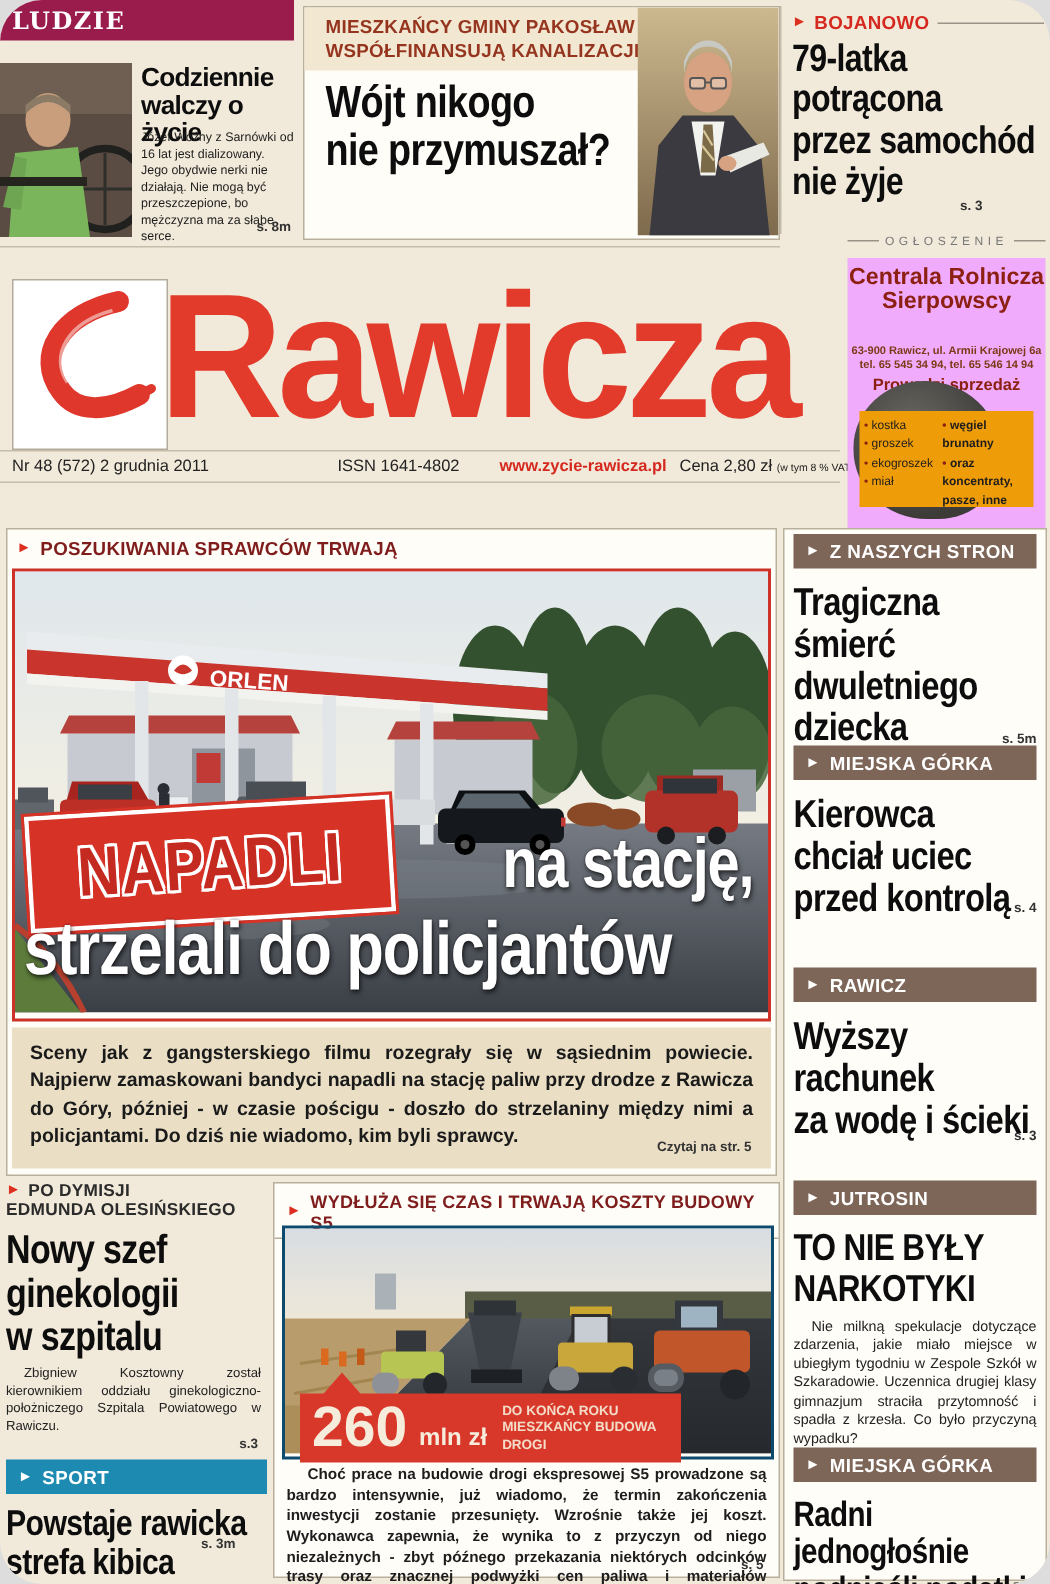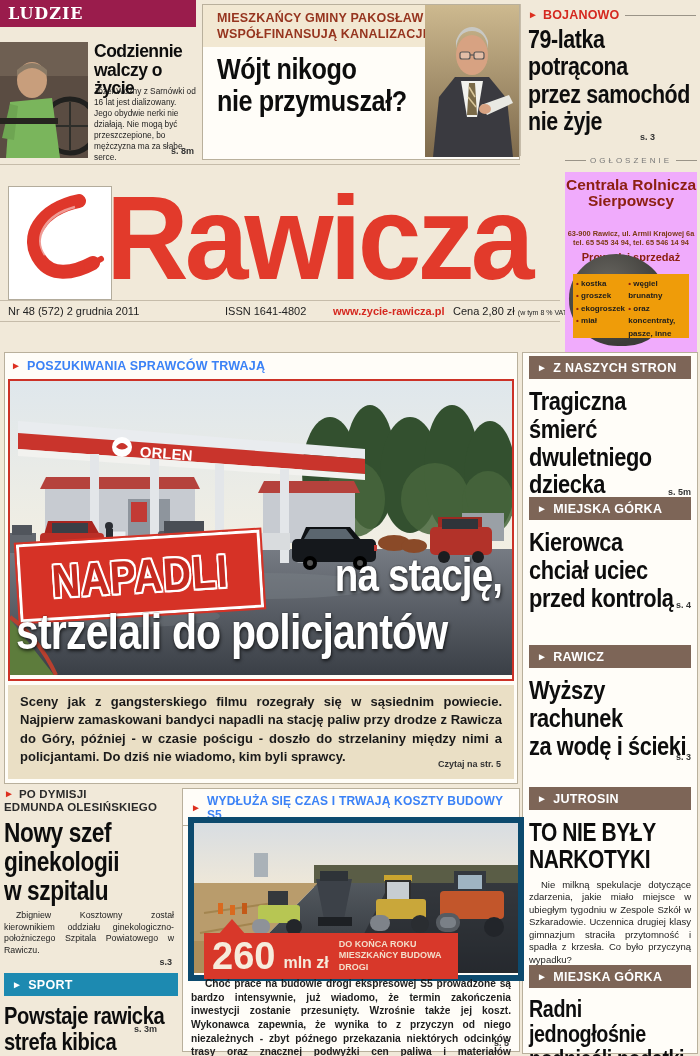"LUDZIE" .page { border-radius: none -> 28px }
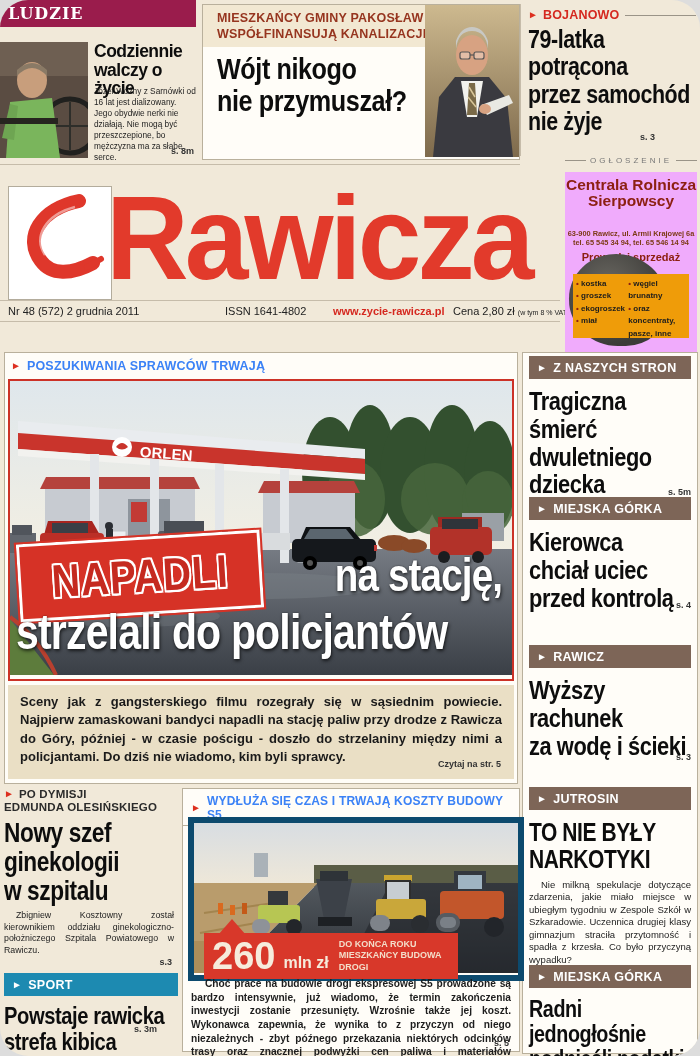"kostka" div { font-weight: 700 -> 400 }
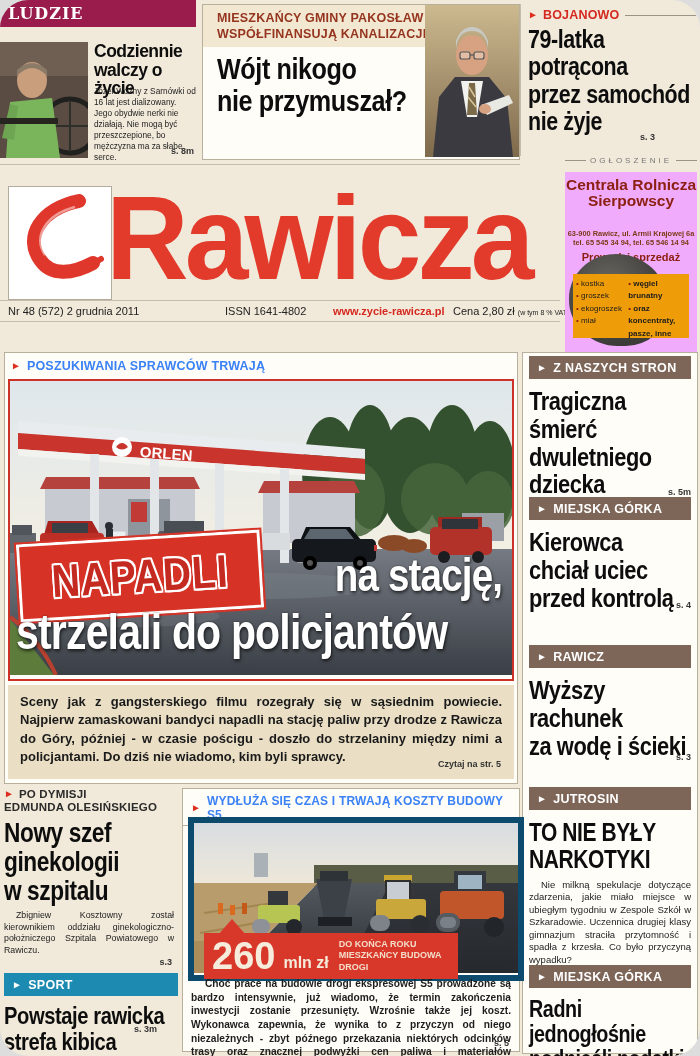"POSZUKIWANIA SPRAWCÓW TRWAJĄ" .kick { color: #3b82f6 -> #7f1d1d }
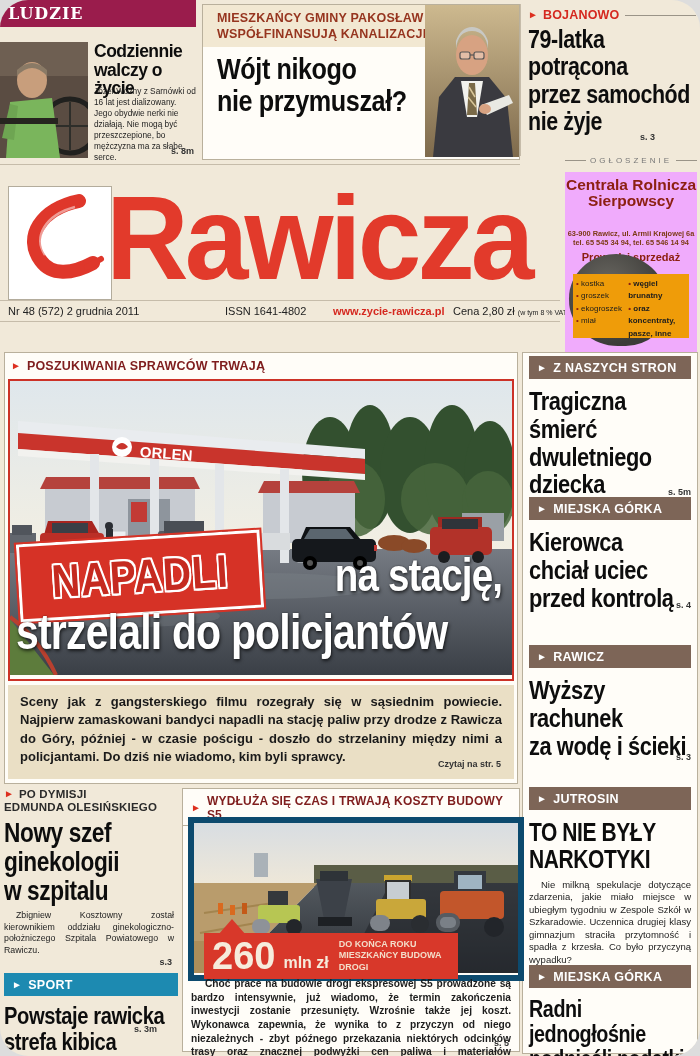"260" div.abs { border: 6px solid #0c4a6e -> 2px solid #0c4a6e }
